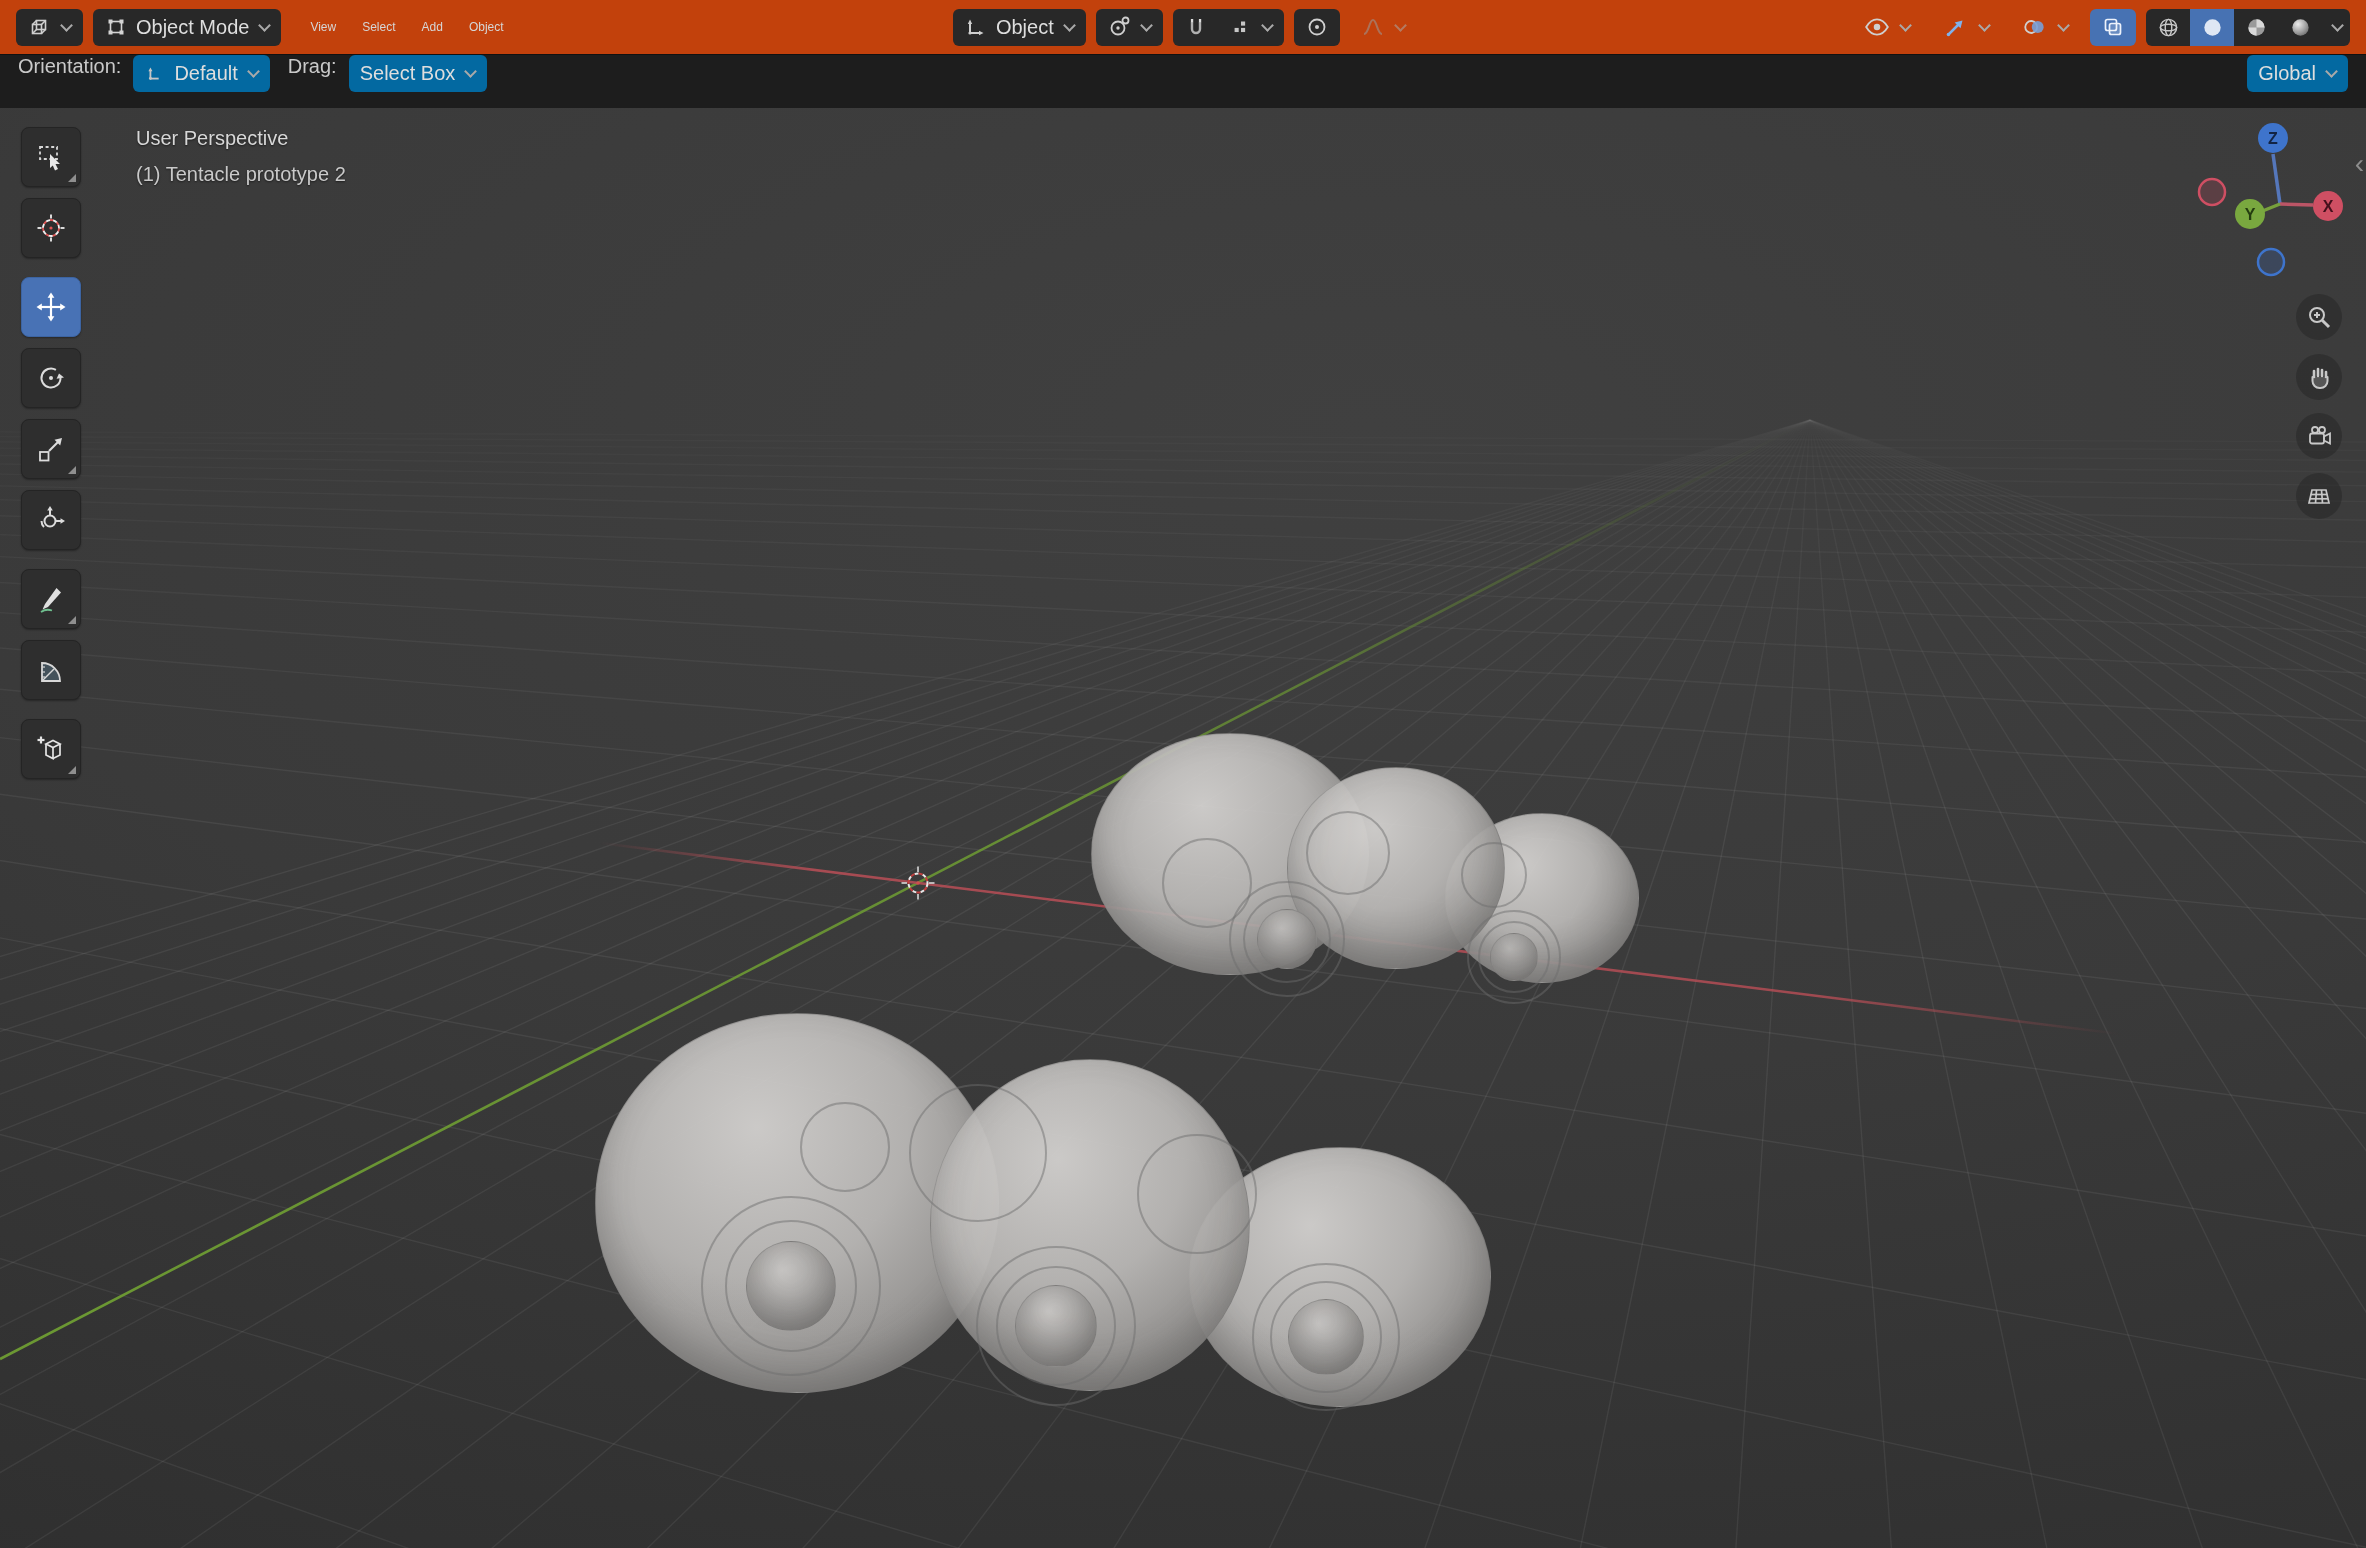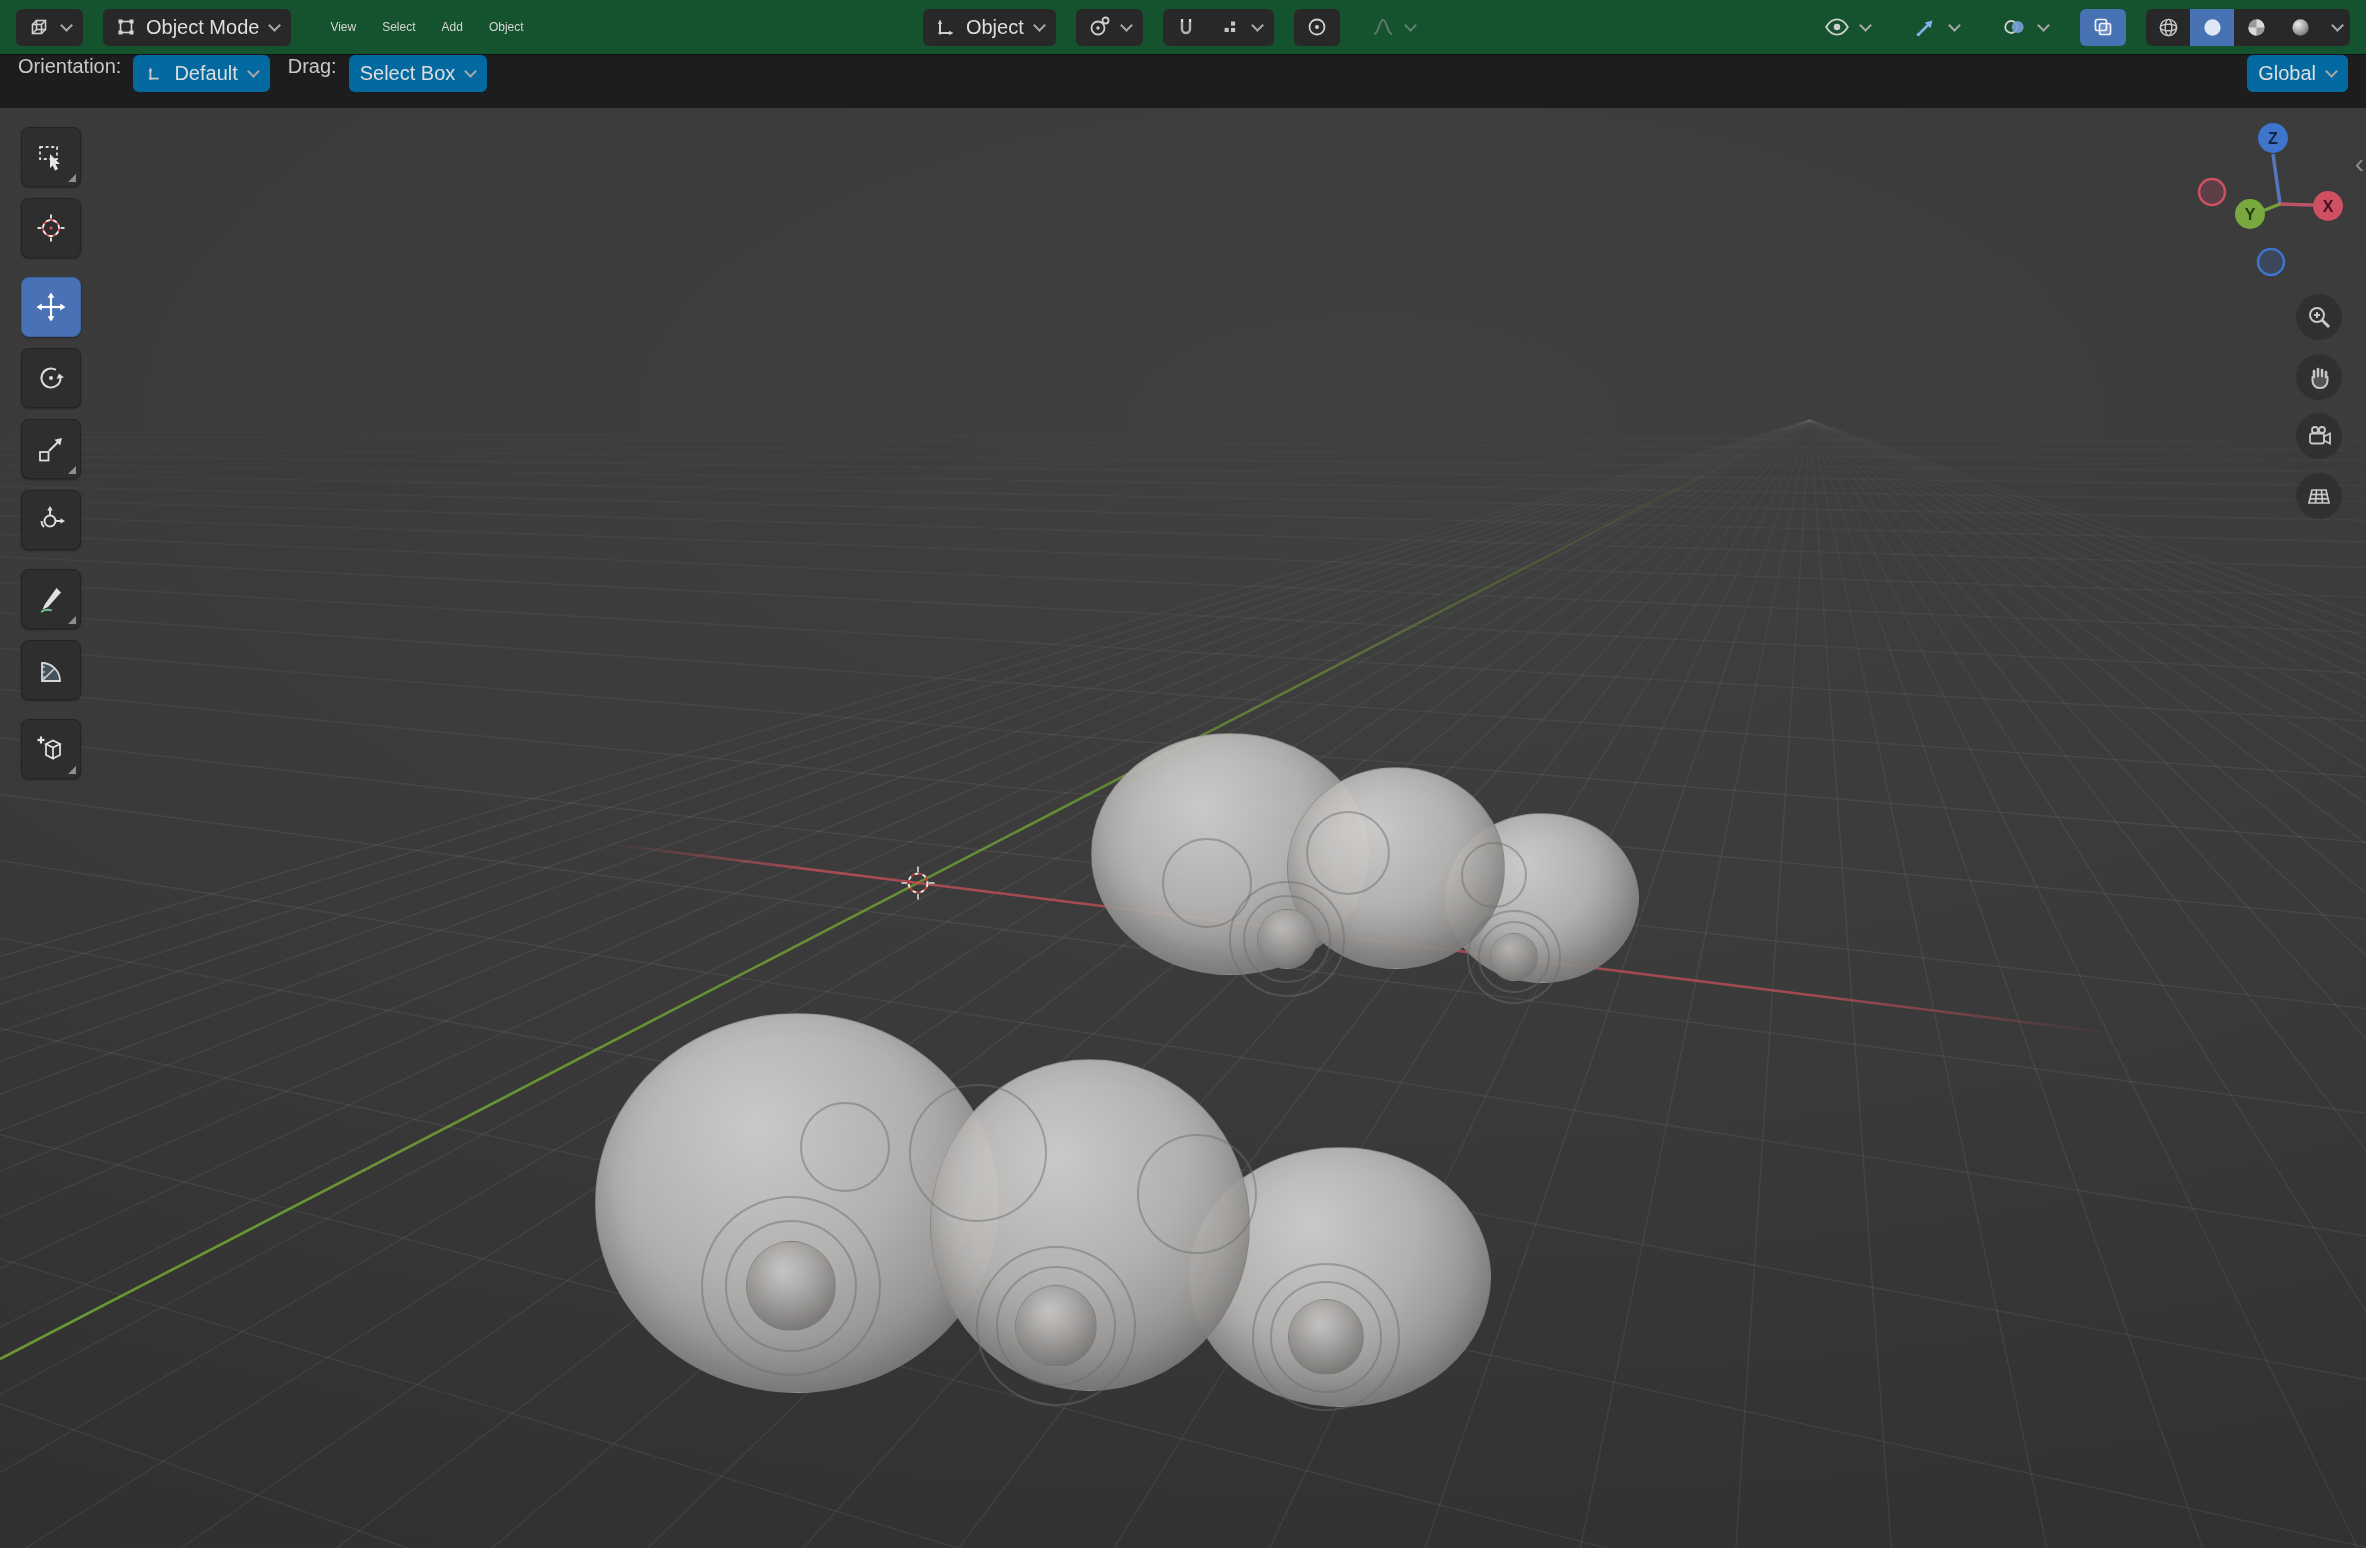"Object Mode" .topbar { background: #14532d -> #c2410c; gap: 20px -> 10px }
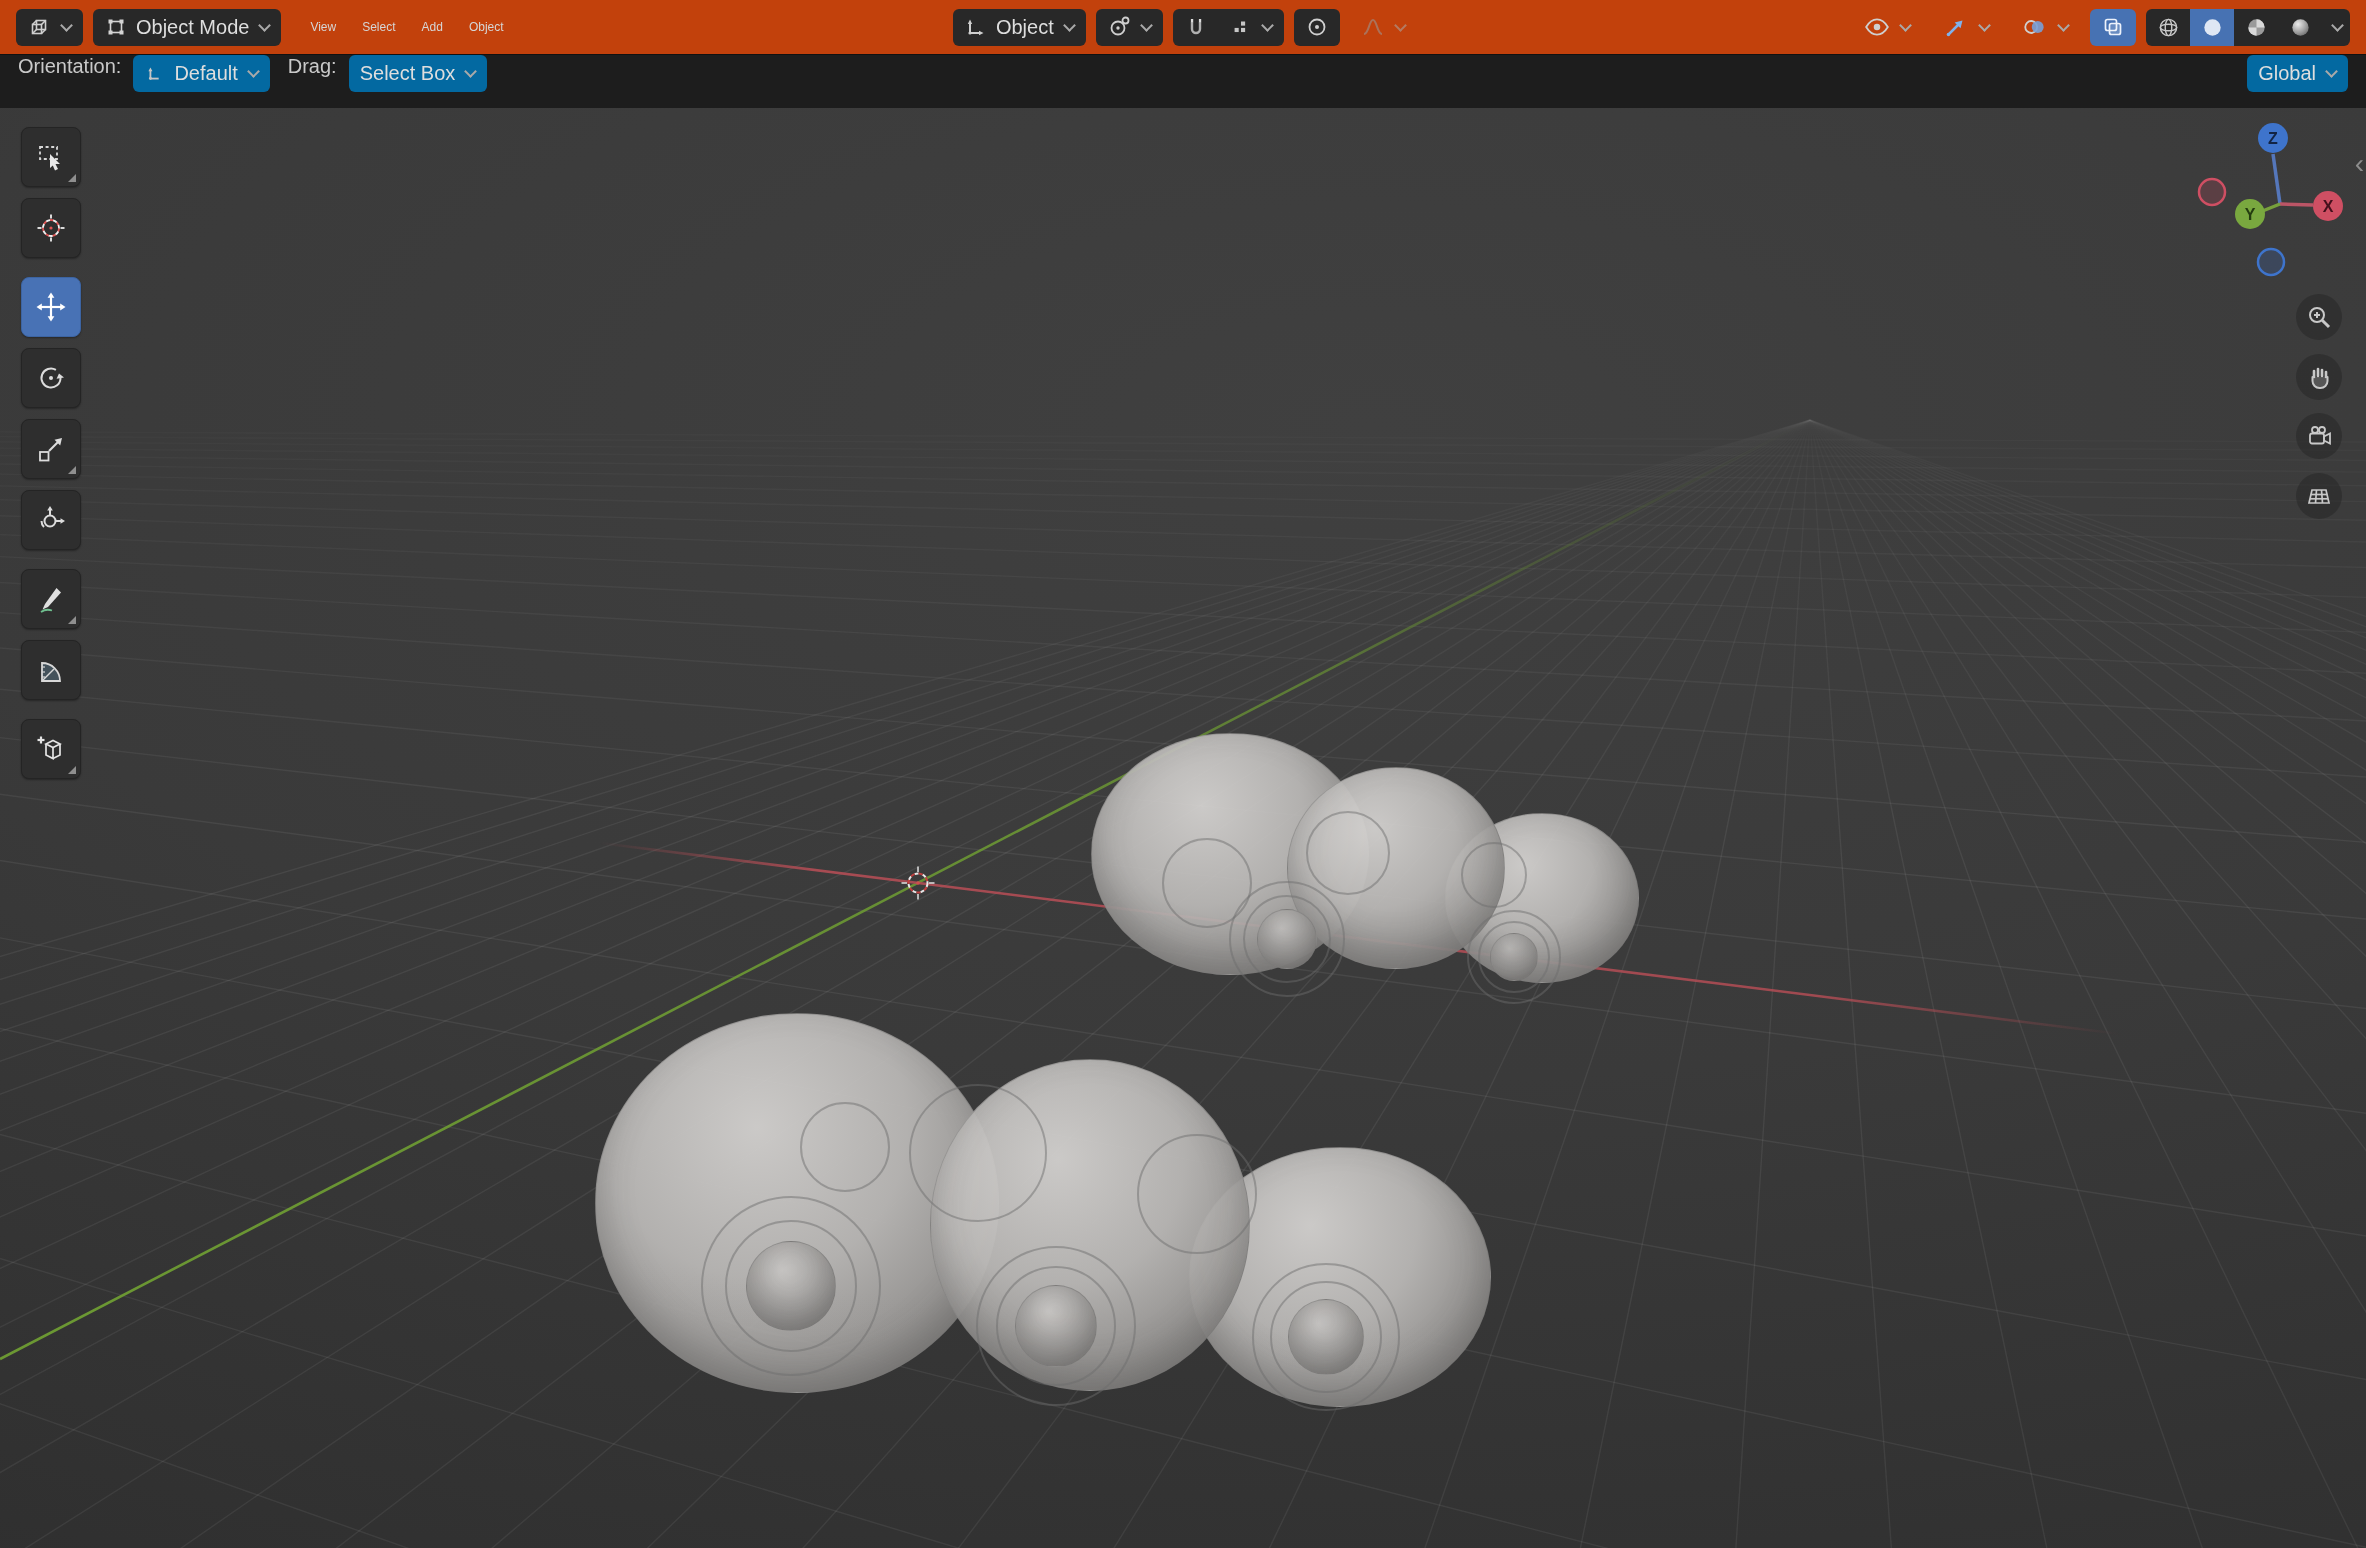"User Perspective" div.vp-labels { html: none -> <div> <div>User Perspective</div> <div>(1) Tentacle prototype 2</div> </div> }
